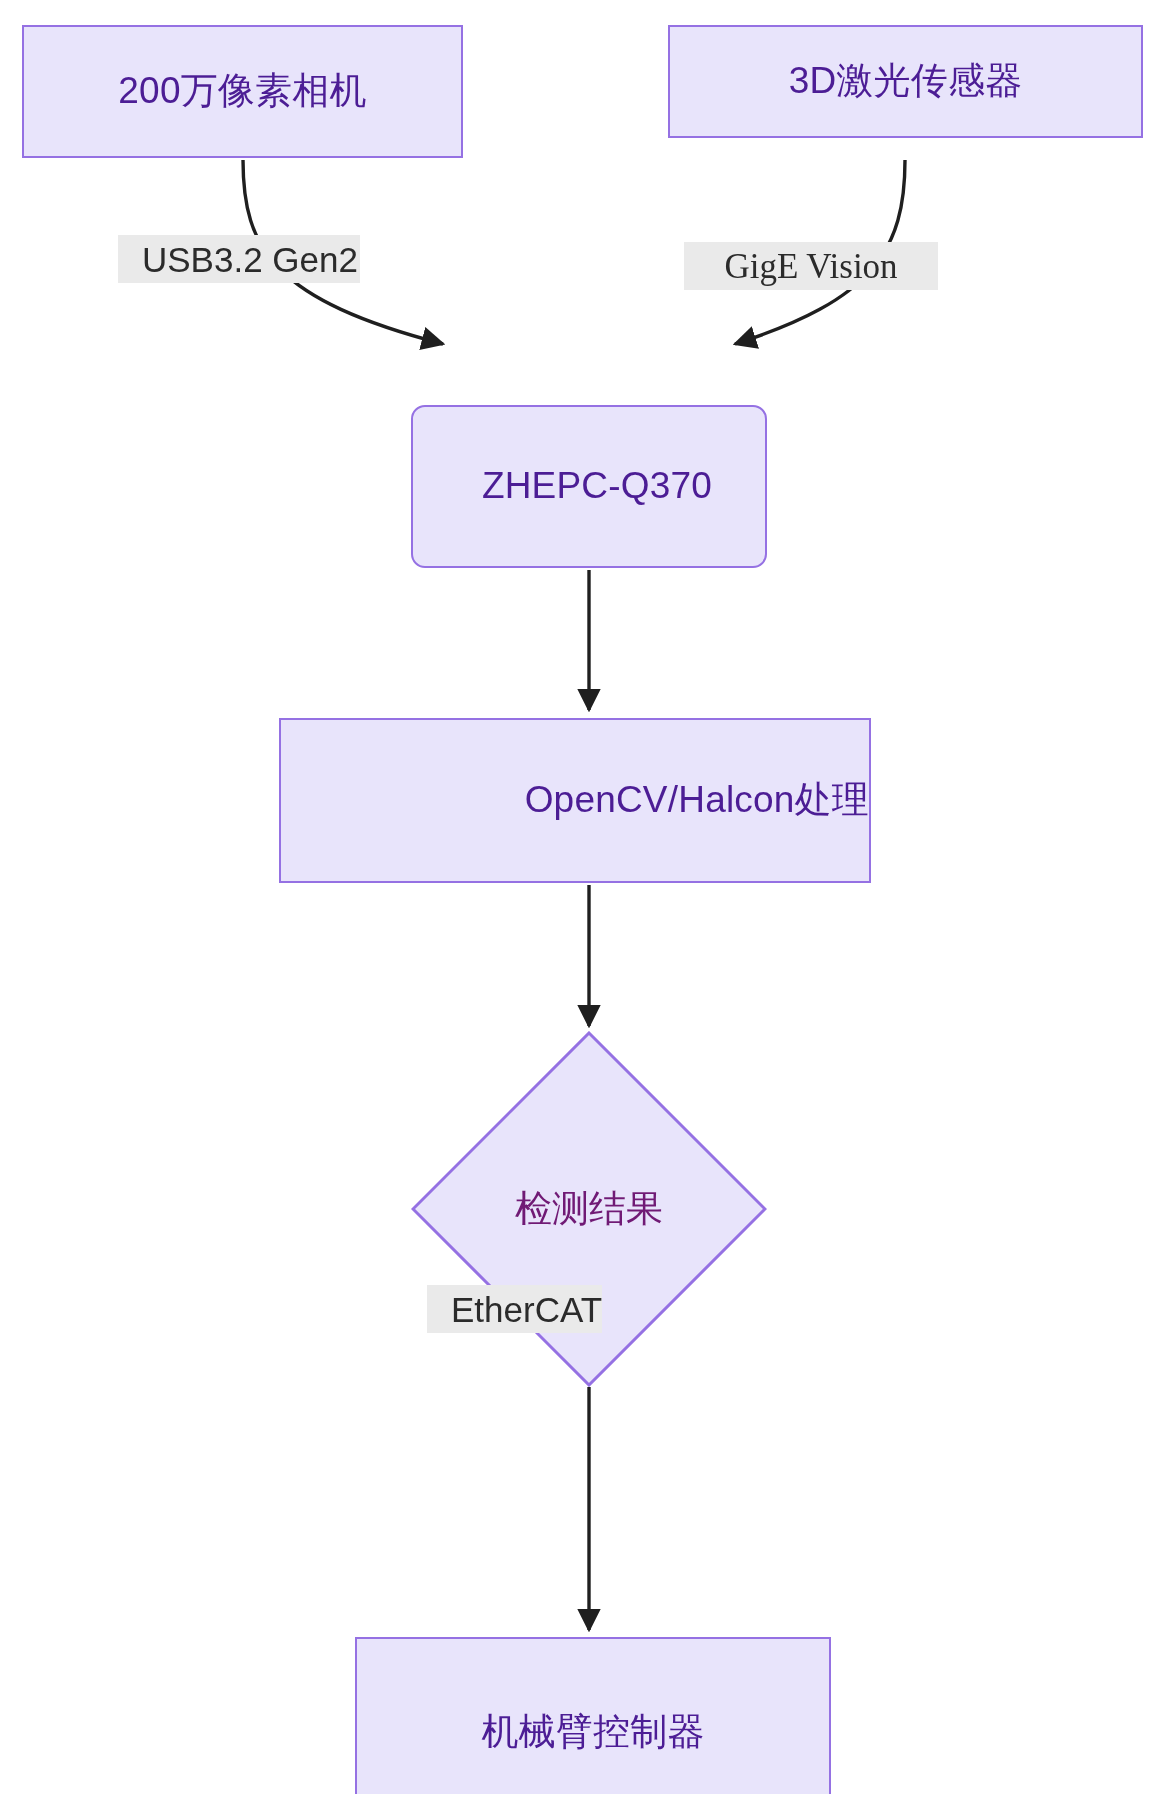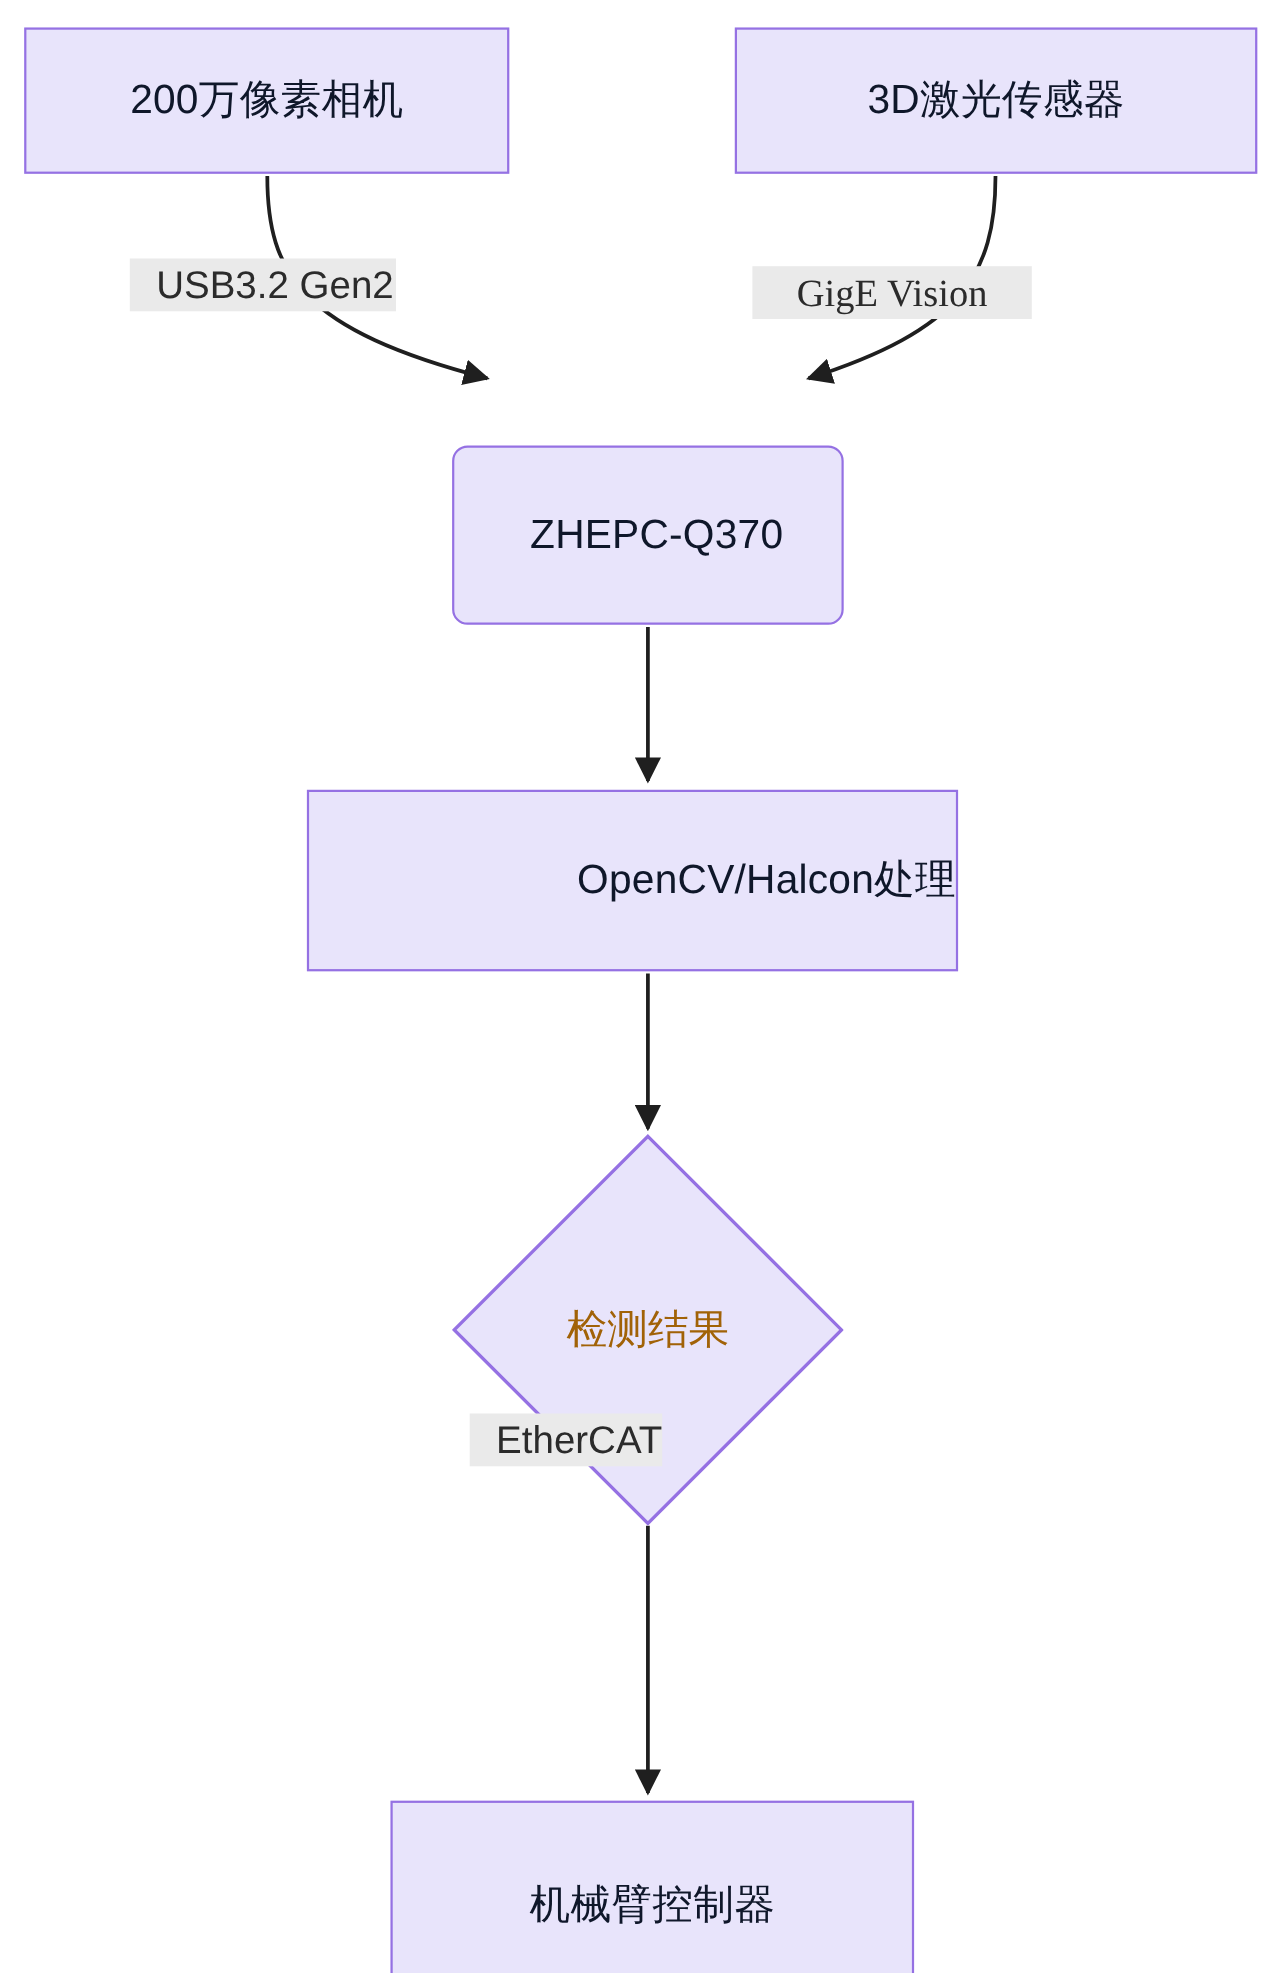"200万像素相机" .node { color: #0f172a -> #4c1d95 }
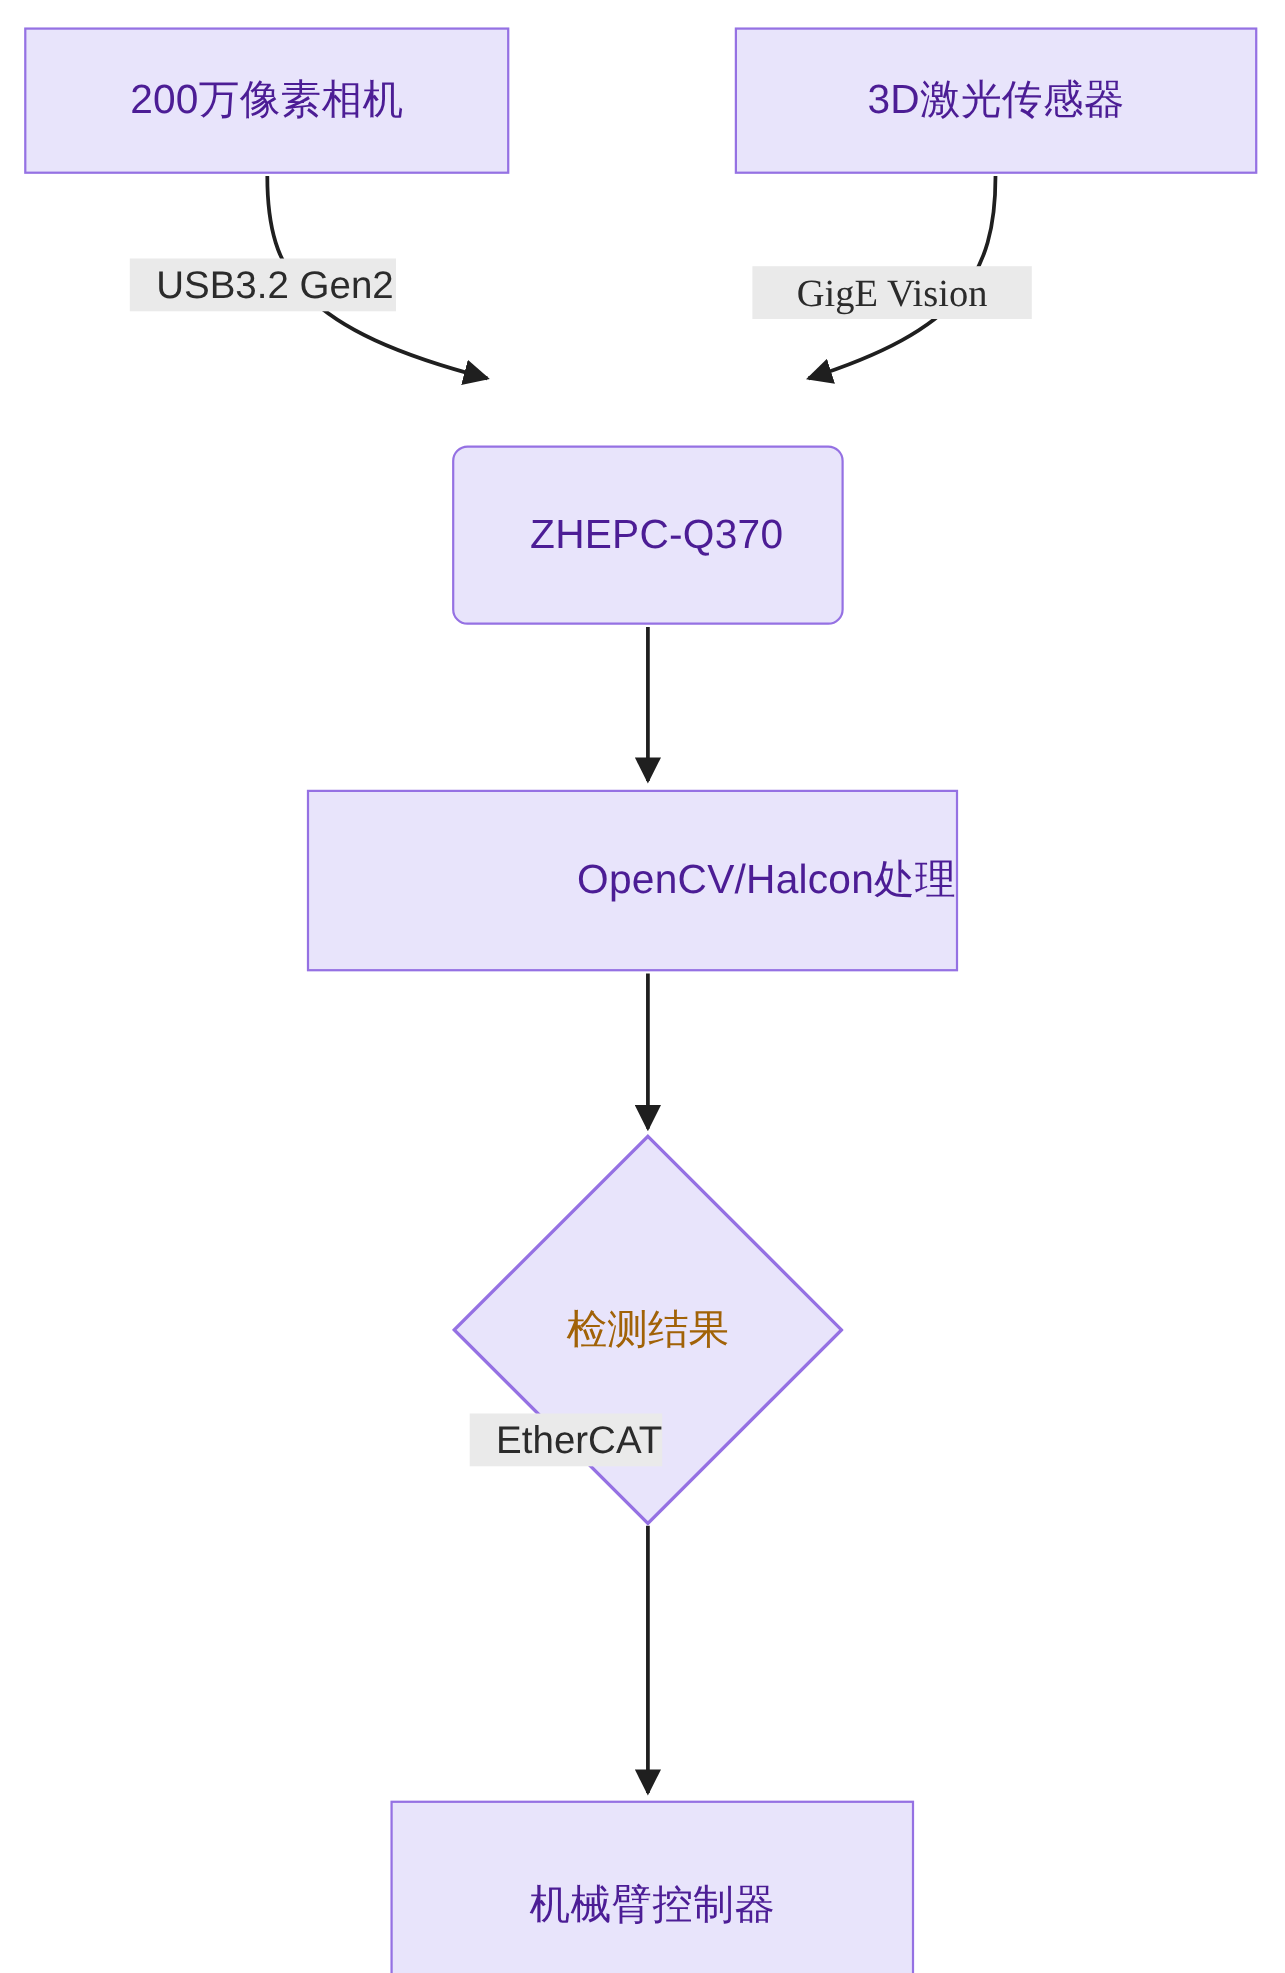"3D激光传感器" div.node { height: 133px -> 113px }
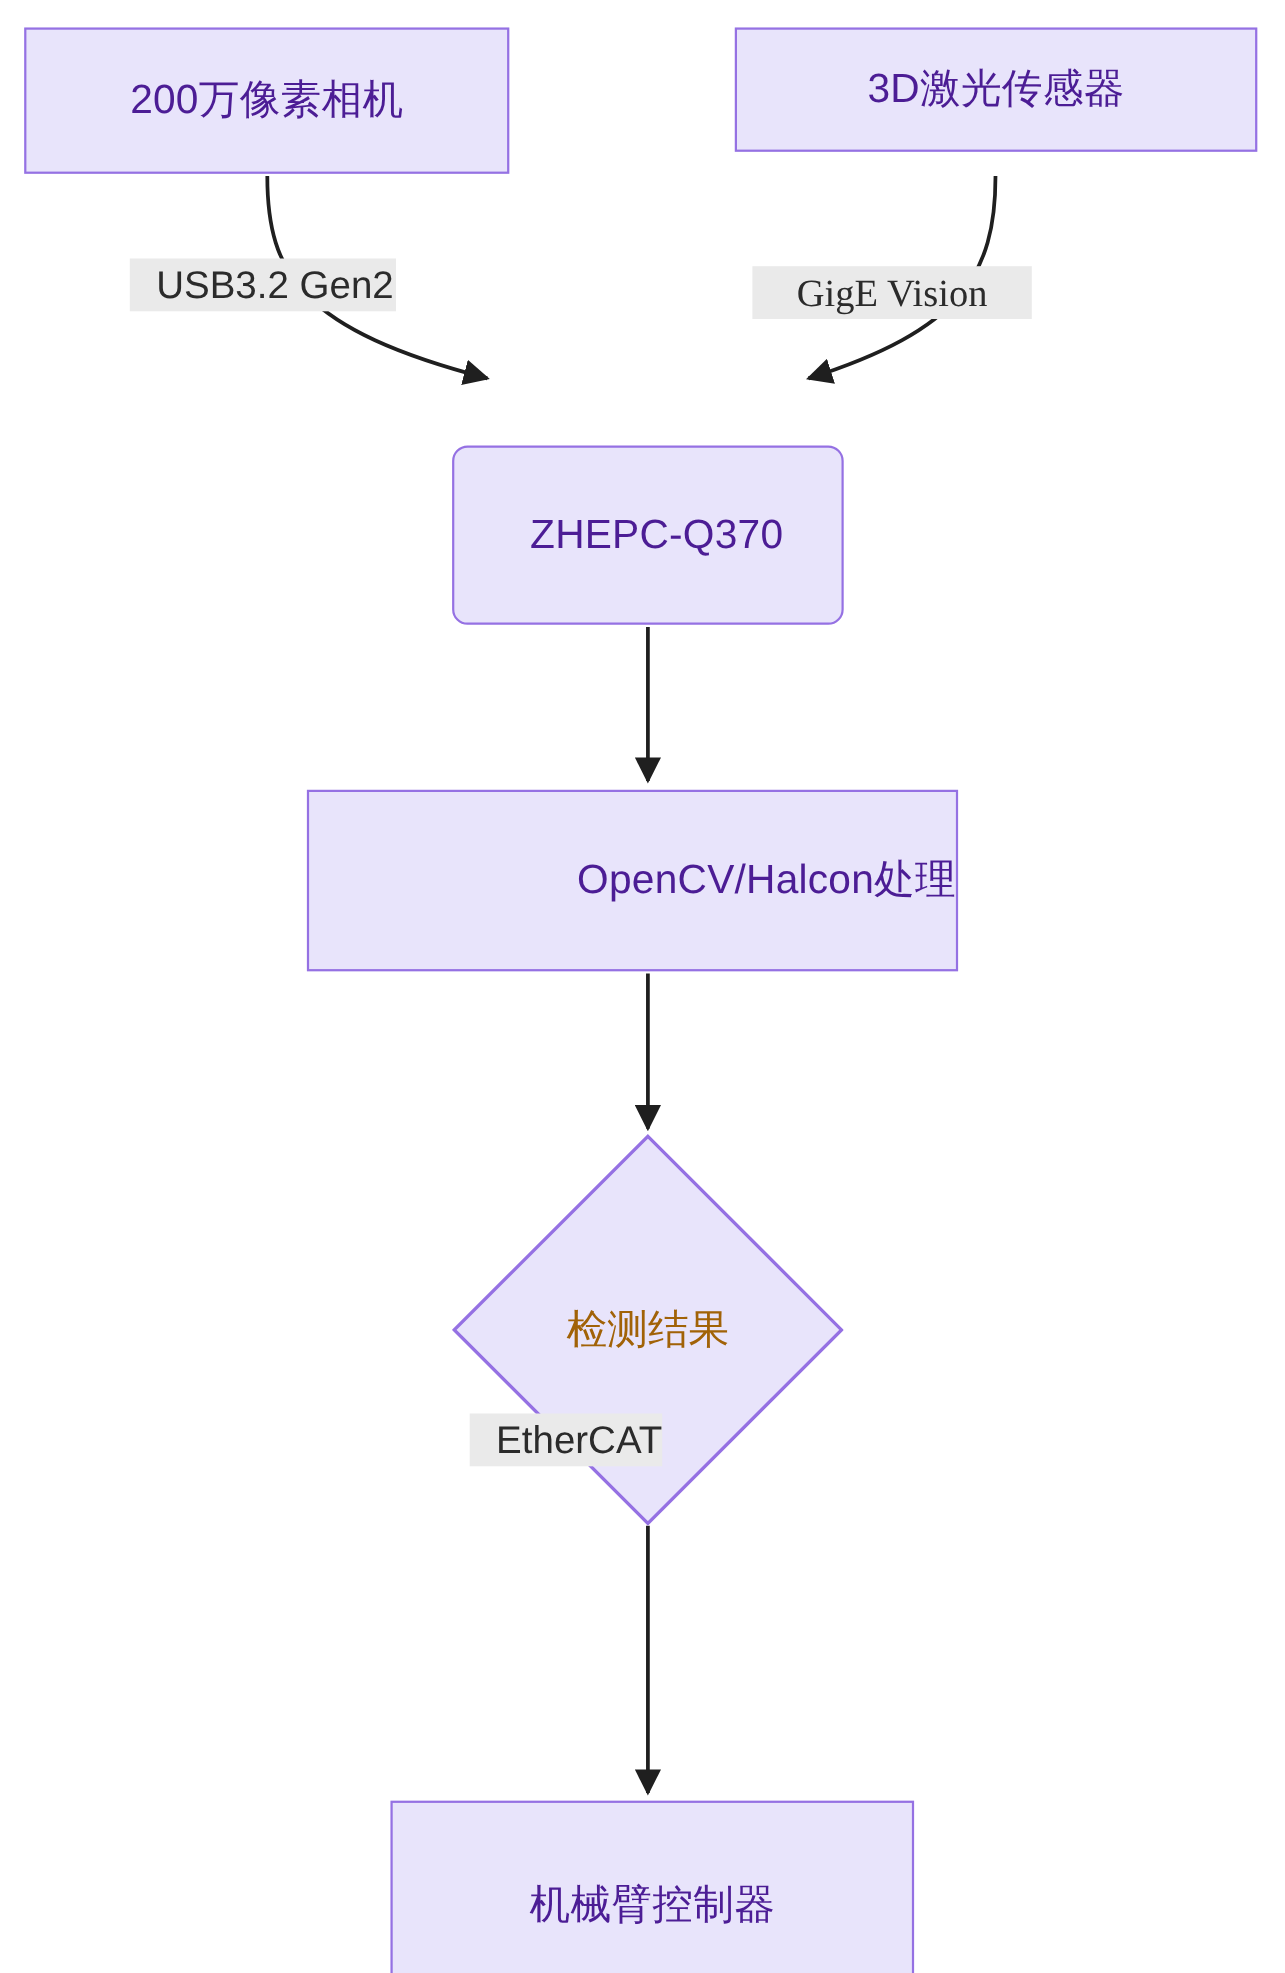"检测结果" .diamond-label { color: #a16207 -> #701a75 }
